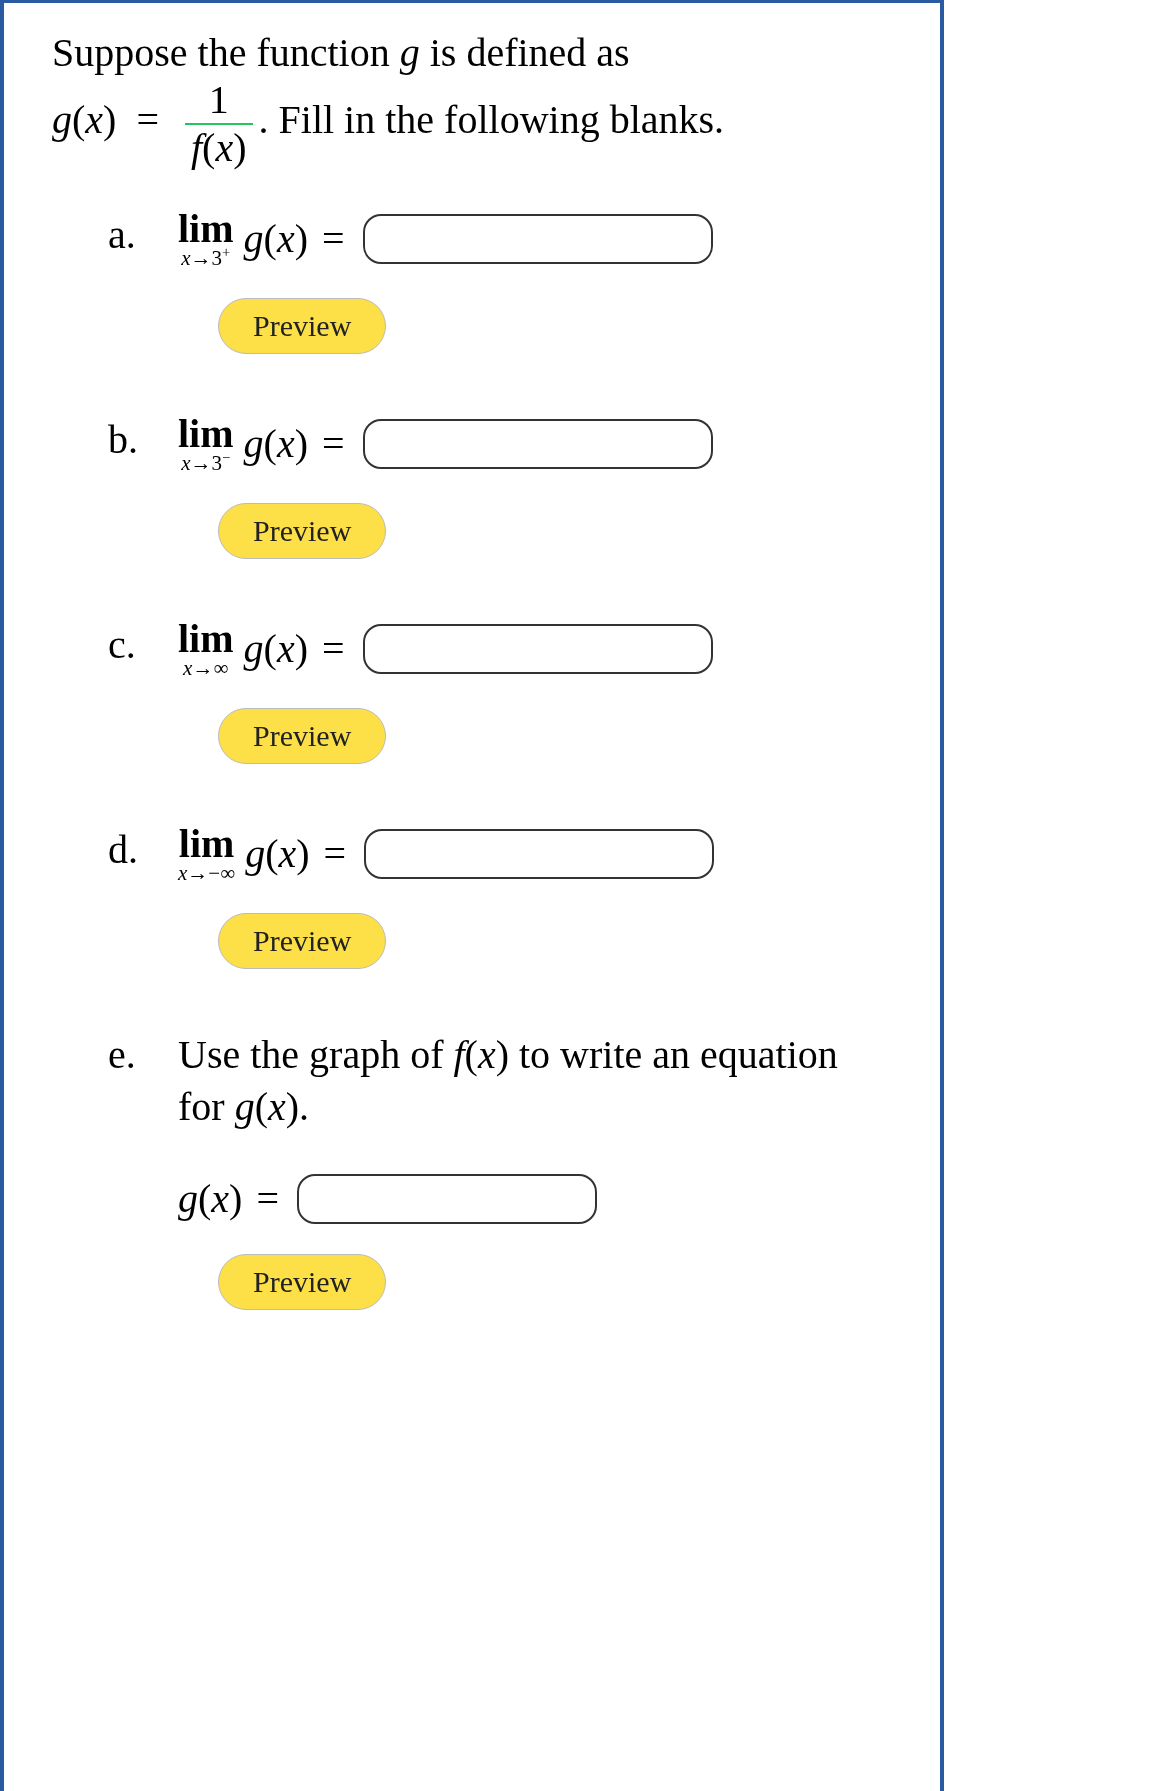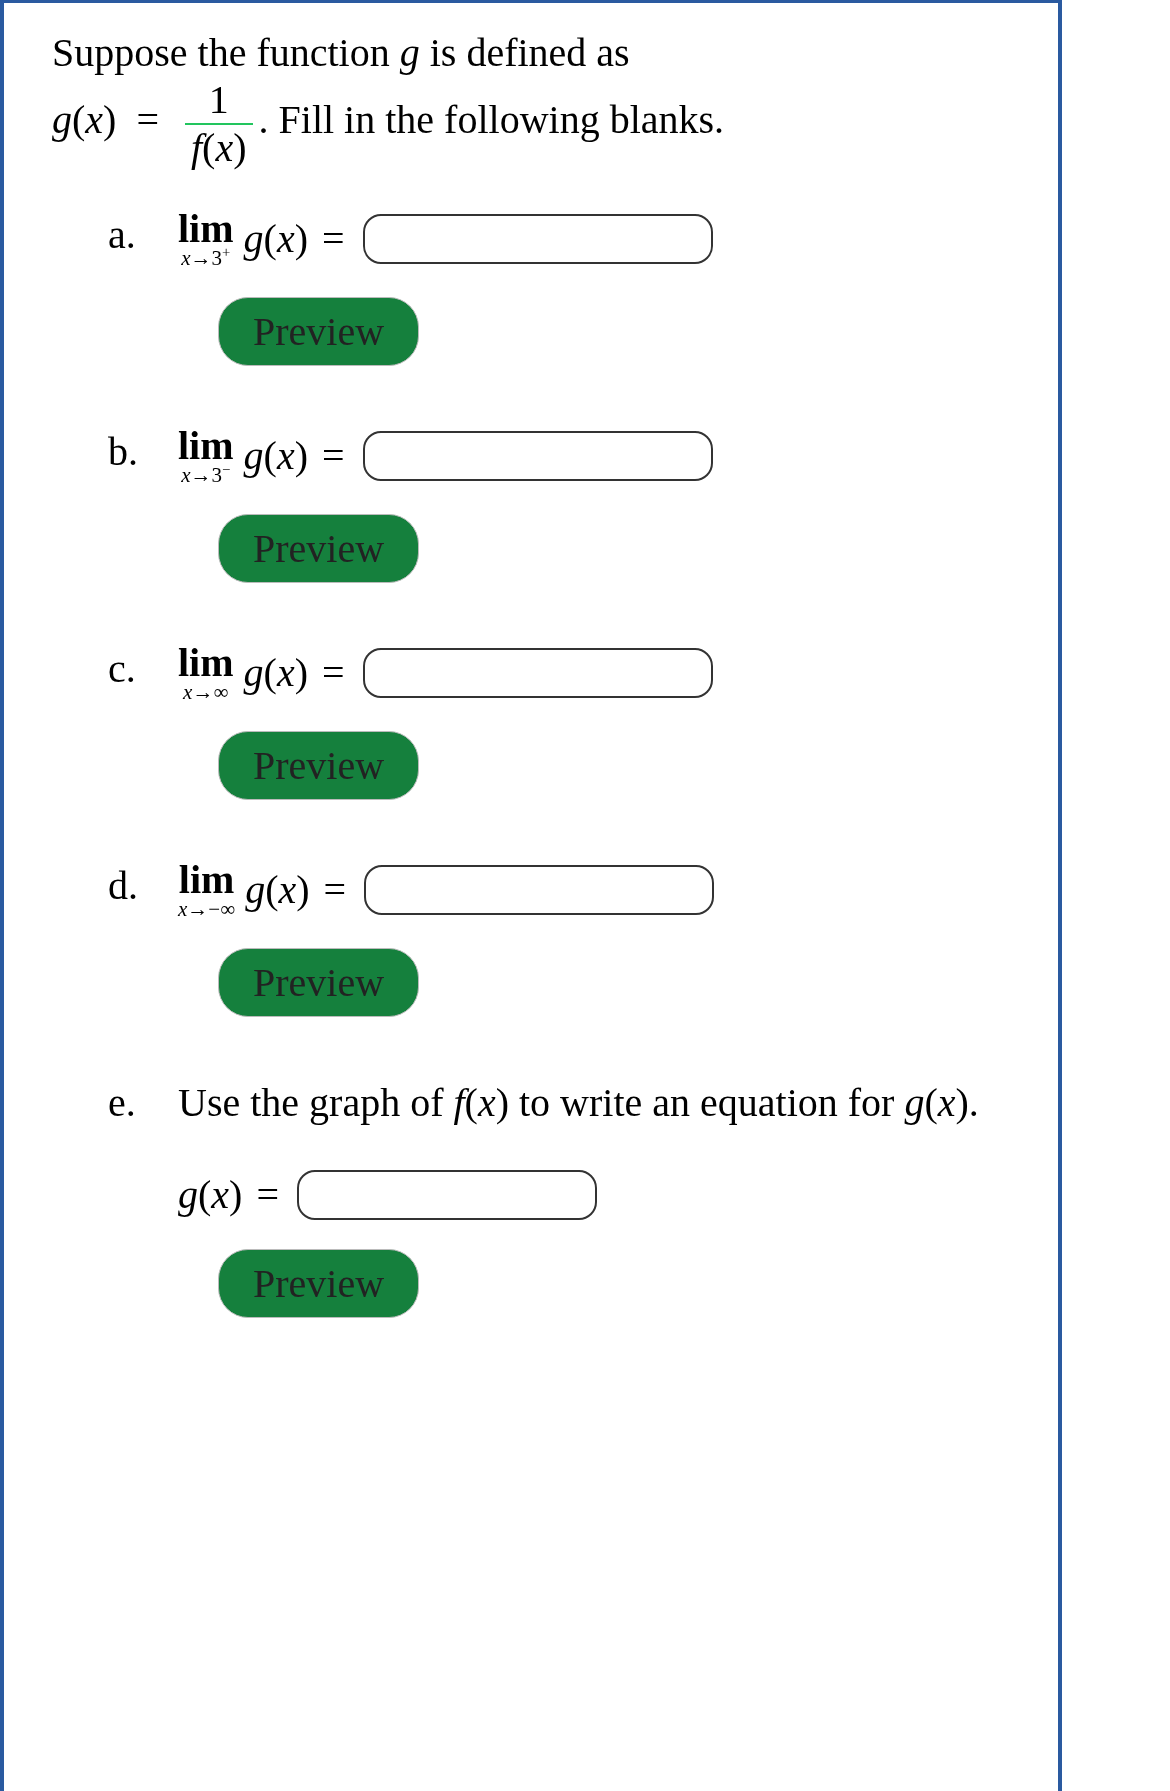"Suppose the function g is" .outer { width: 1062px -> 944px }
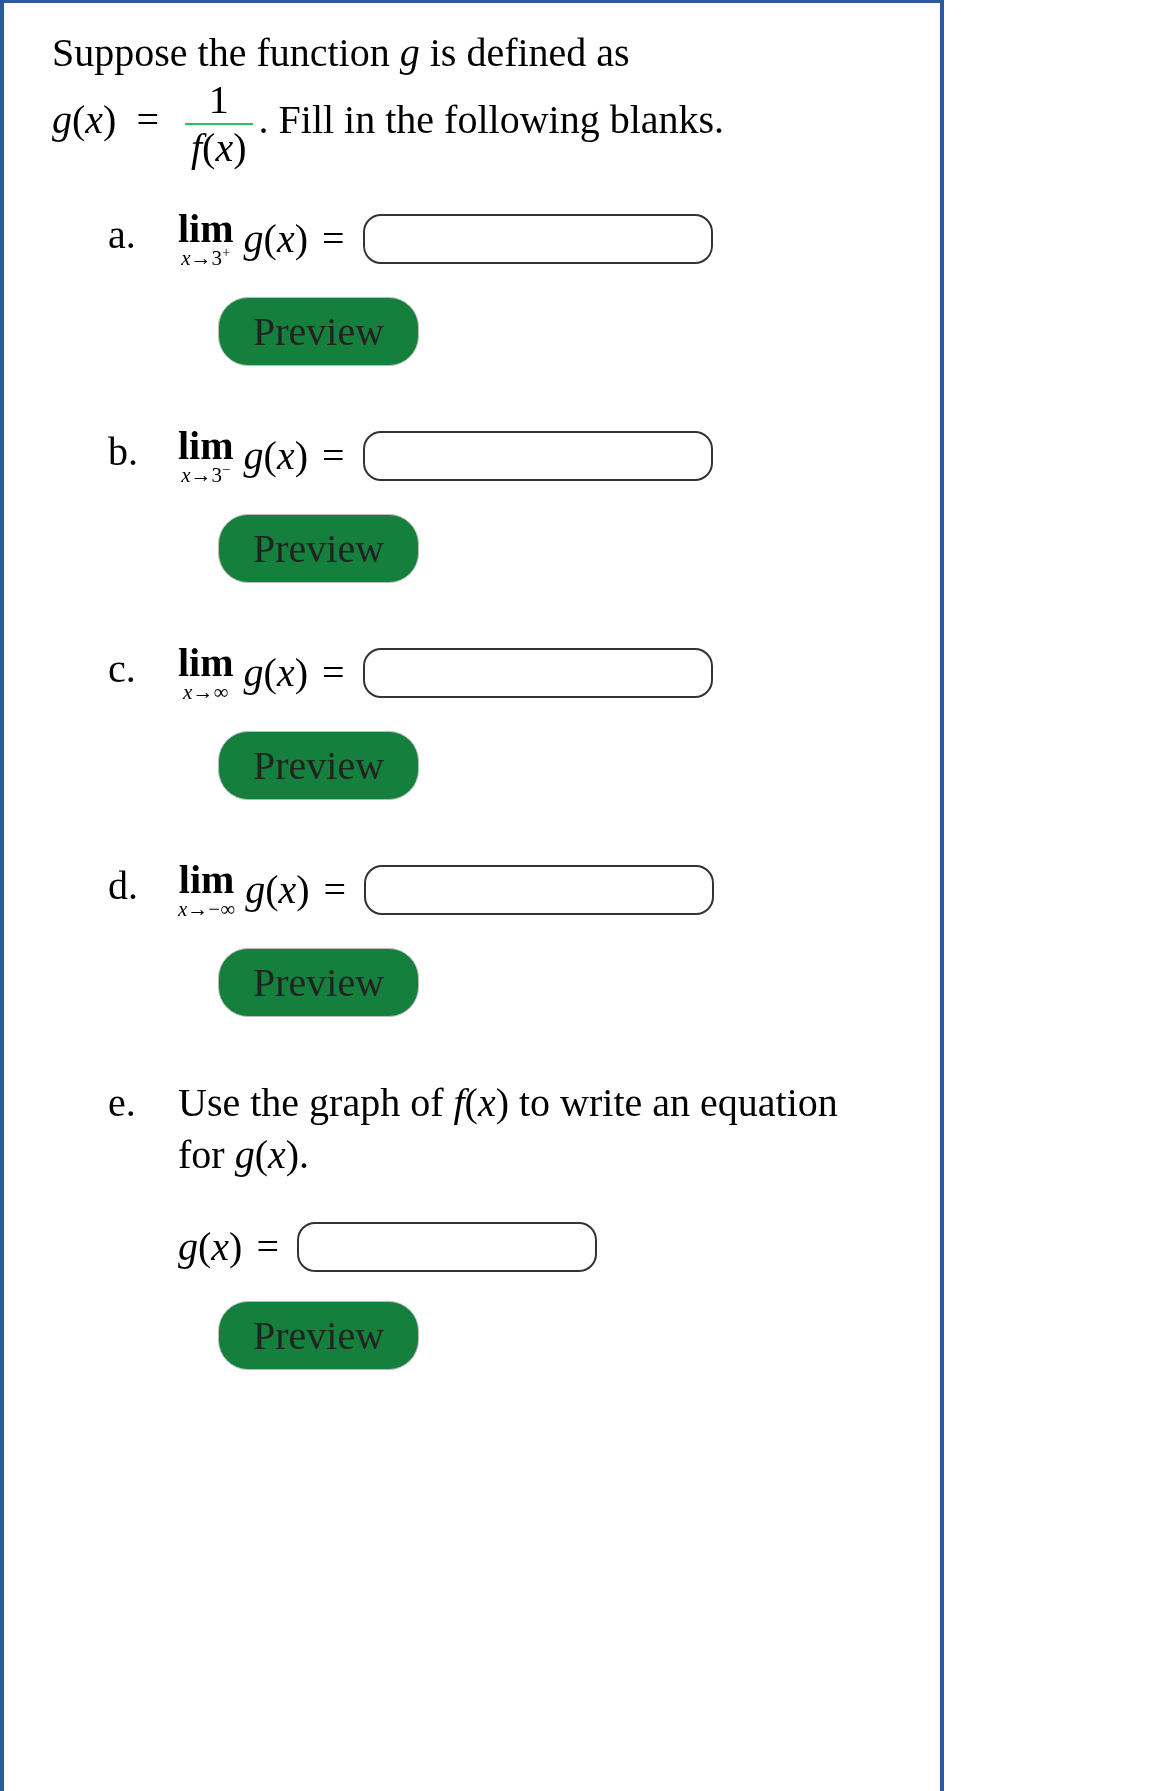"Preview" .preview-btn { background: #15803d -> #fde047; font-size: 40px -> 30px }
